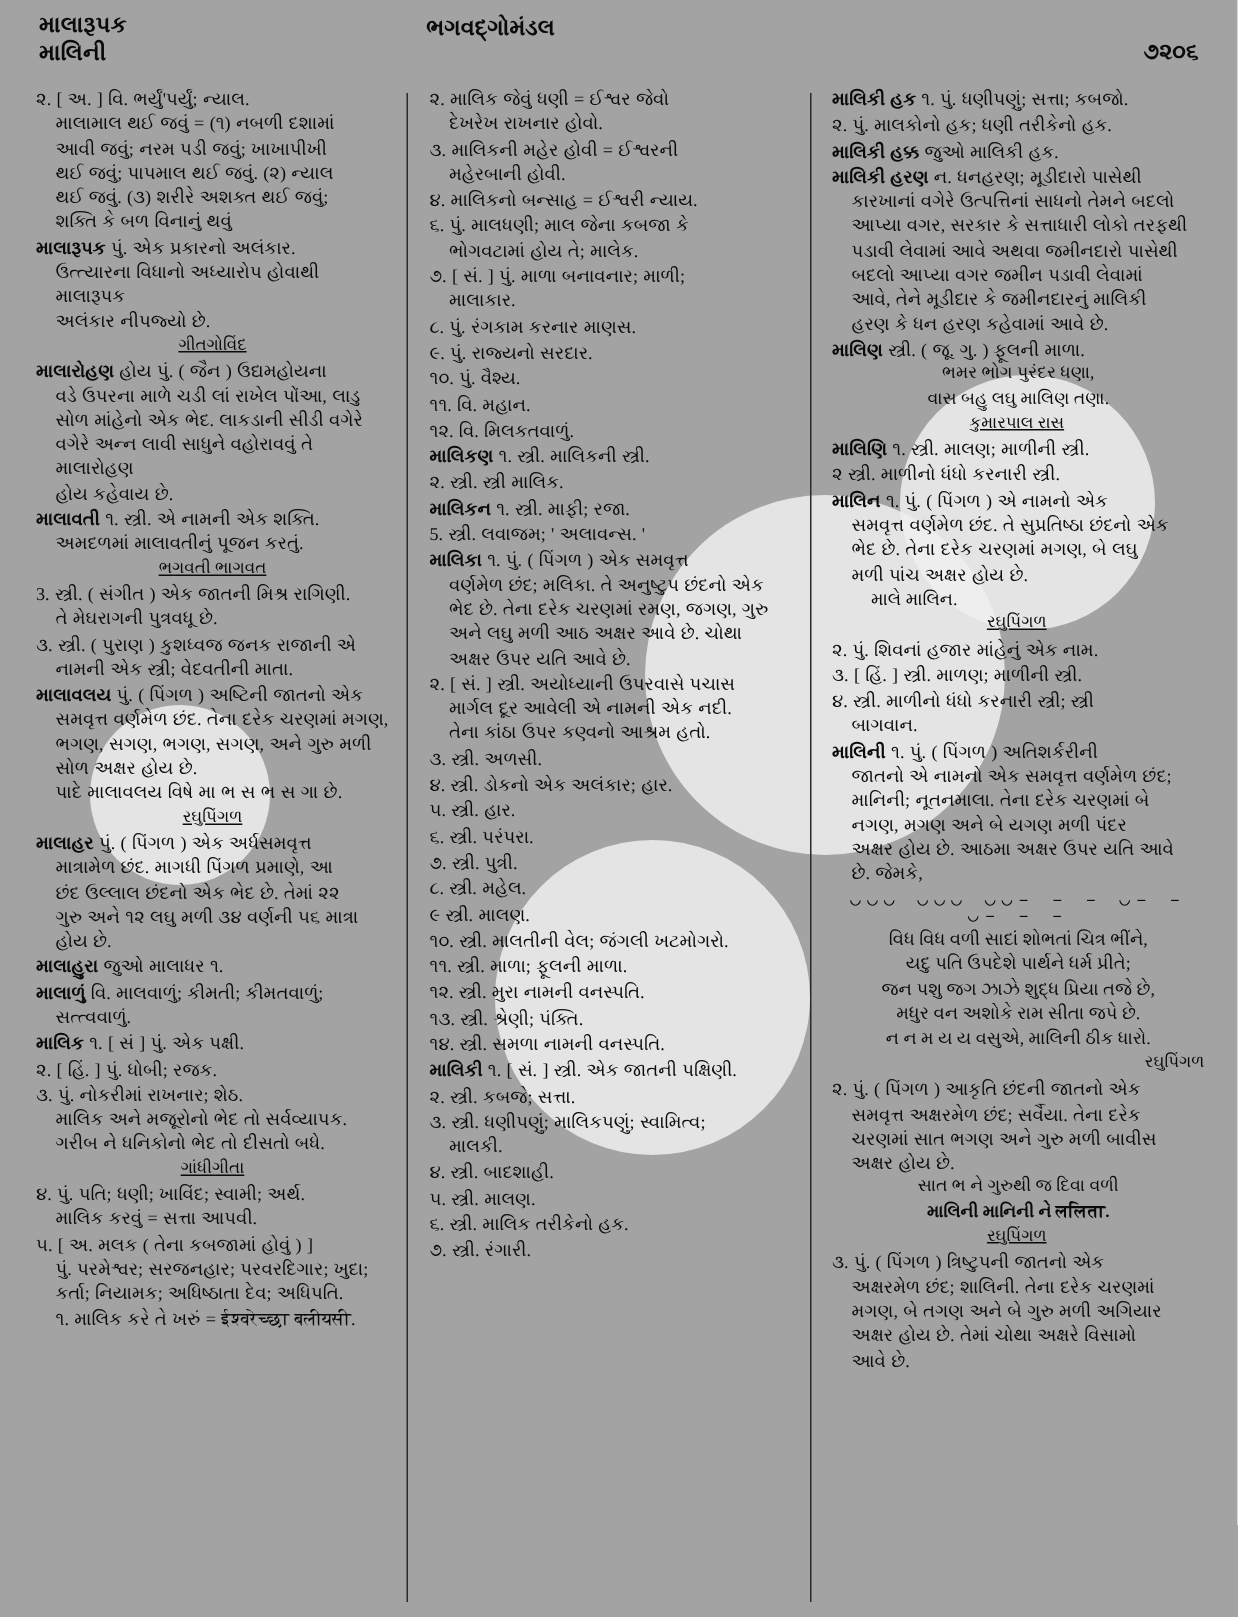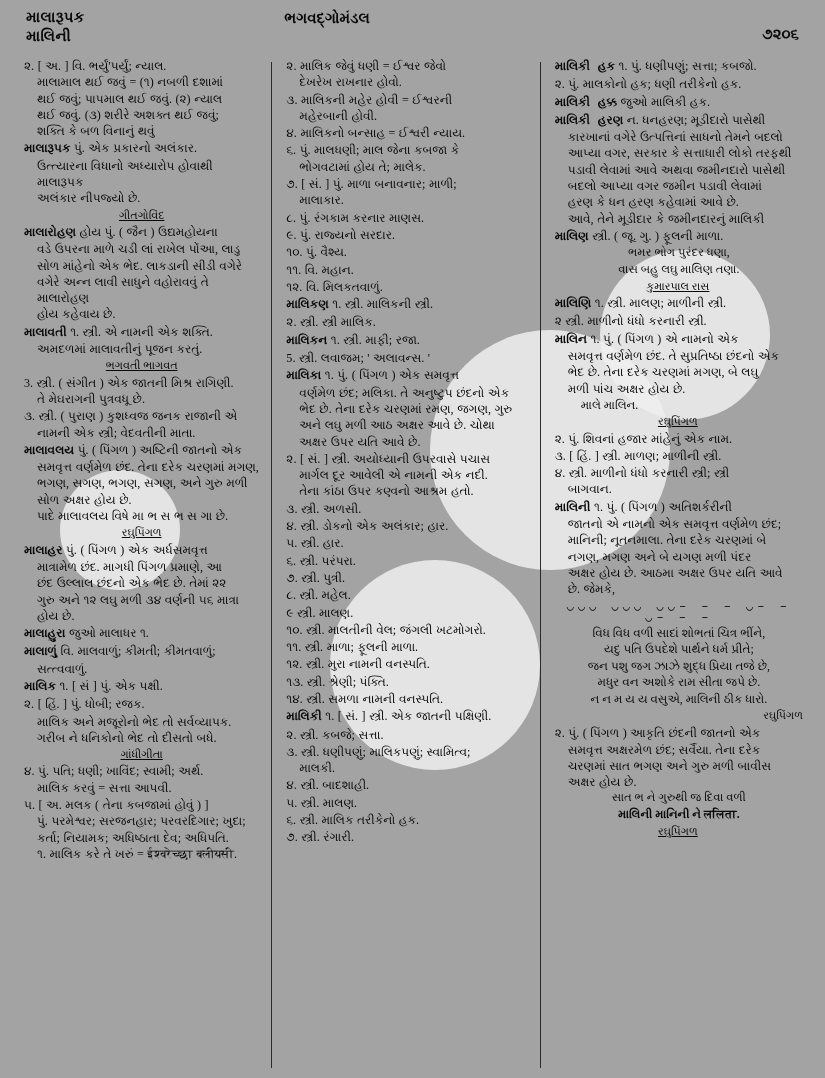"માલિકી હક" .hw { font-family: Liberation Mono, monospace -> none }
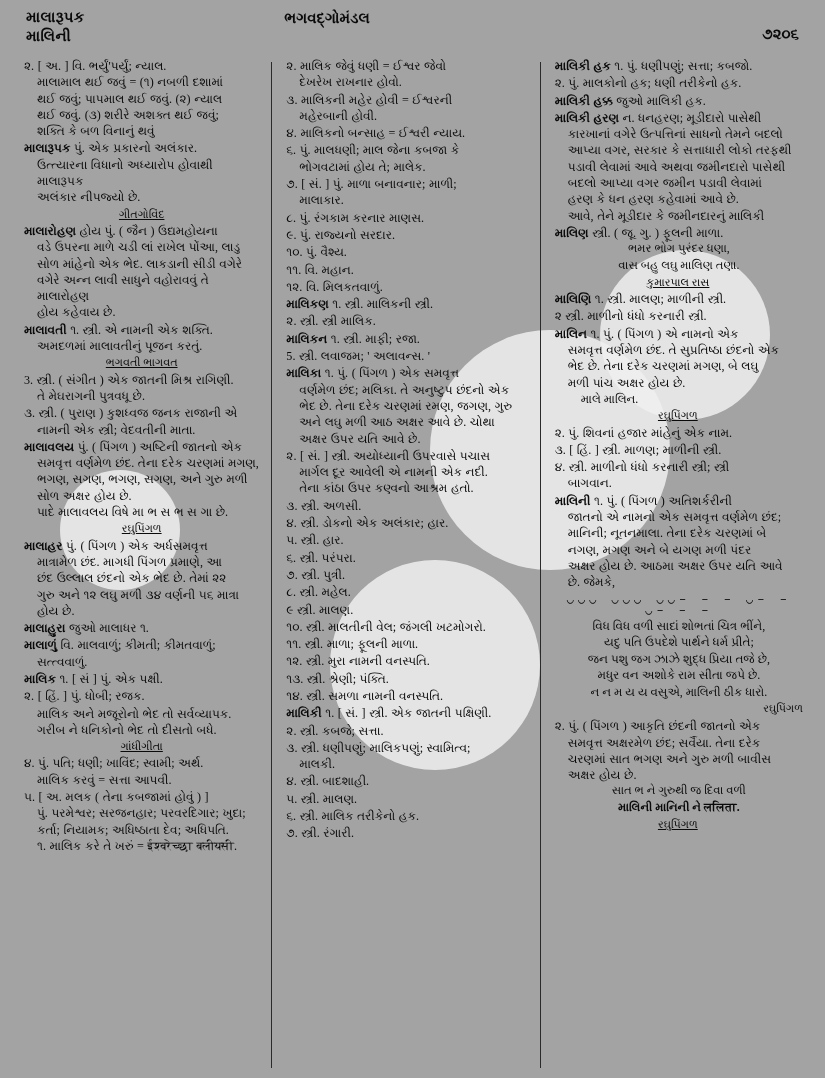"આવી જવું; નરમ પડી જવું;" span.ln { html: none -> <span>આવી જવું; નરમ પડી જવું; ખાખાપીખી</span> }
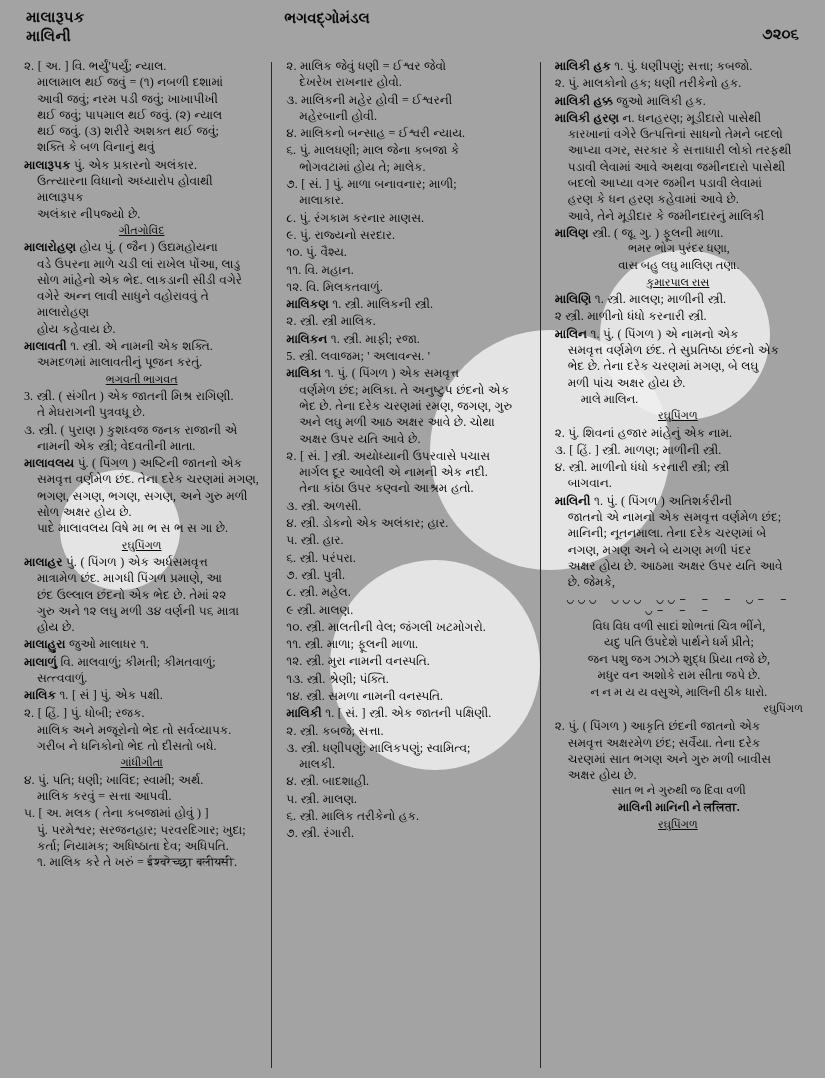"હરણ કે ધન હરણ કહેવામાં" span.ln { order: before "આવે, તેને મૂડીદાર કે જમીનદારનું" -> after "આવે, તેને મૂડીદાર કે જમીનદારનું" }
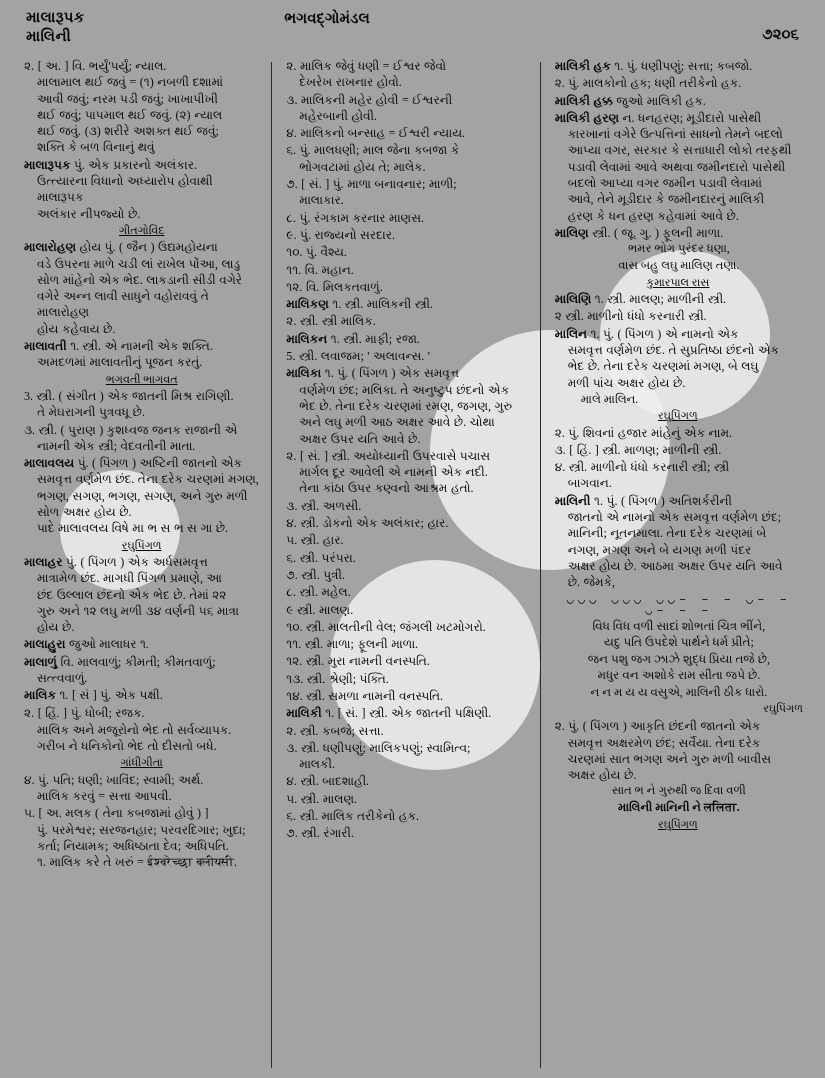"૩. પું. નોકરીમાં રાખનાર; શેઠ." span.ln { html: none -> <span>૩. પું. નોકરીમાં રાખનાર; શેઠ.</span> }
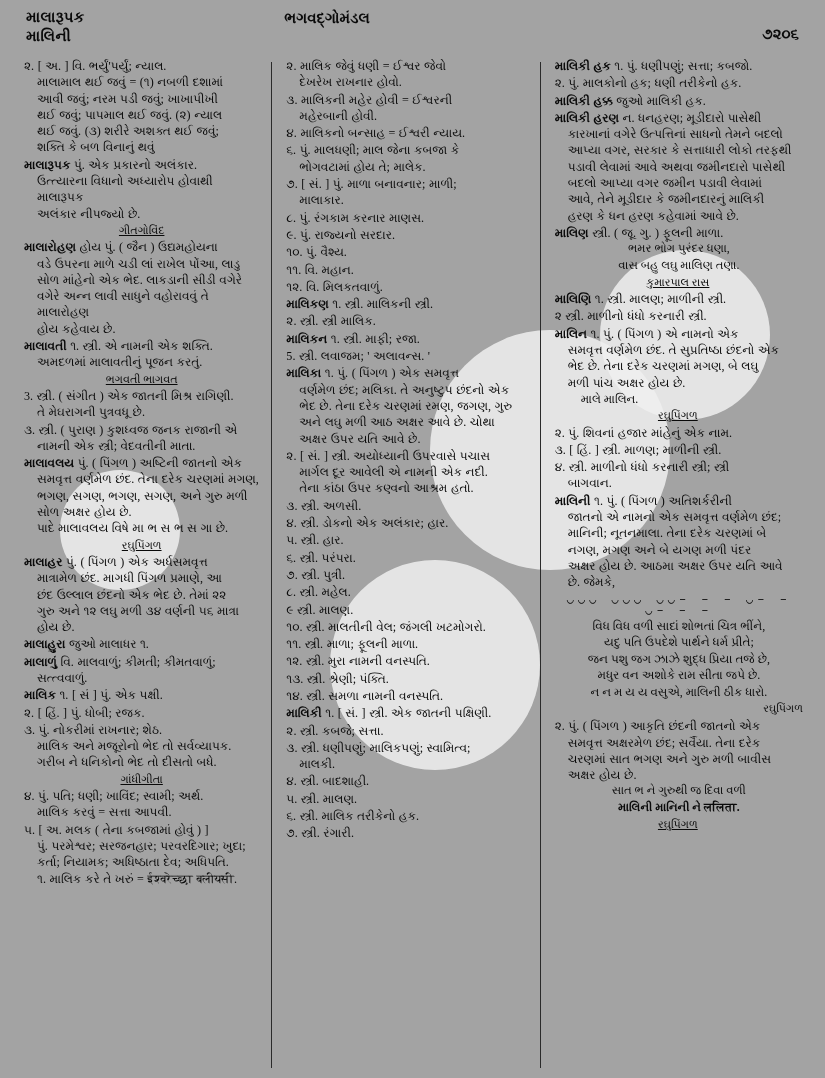"૩. પું. ( પિંગળ )" div.entry { html: none -> <div> <span>૩. પું. ( પિંગળ ) ત્રિષ્ટુપની જાતનો એક</span> <span>અક્ષરમેળ છંદ; શાલિની. તેના દરેક ચરણમાં</span> <span>મગણ, બે તગણ અને બે ગુરુ મળી અગિયાર</span> <span>અક્ષર હોય છે. તેમાં ચોથા અક્ષરે વિસામો</span> <span>આવે છે.</span> </div> }
